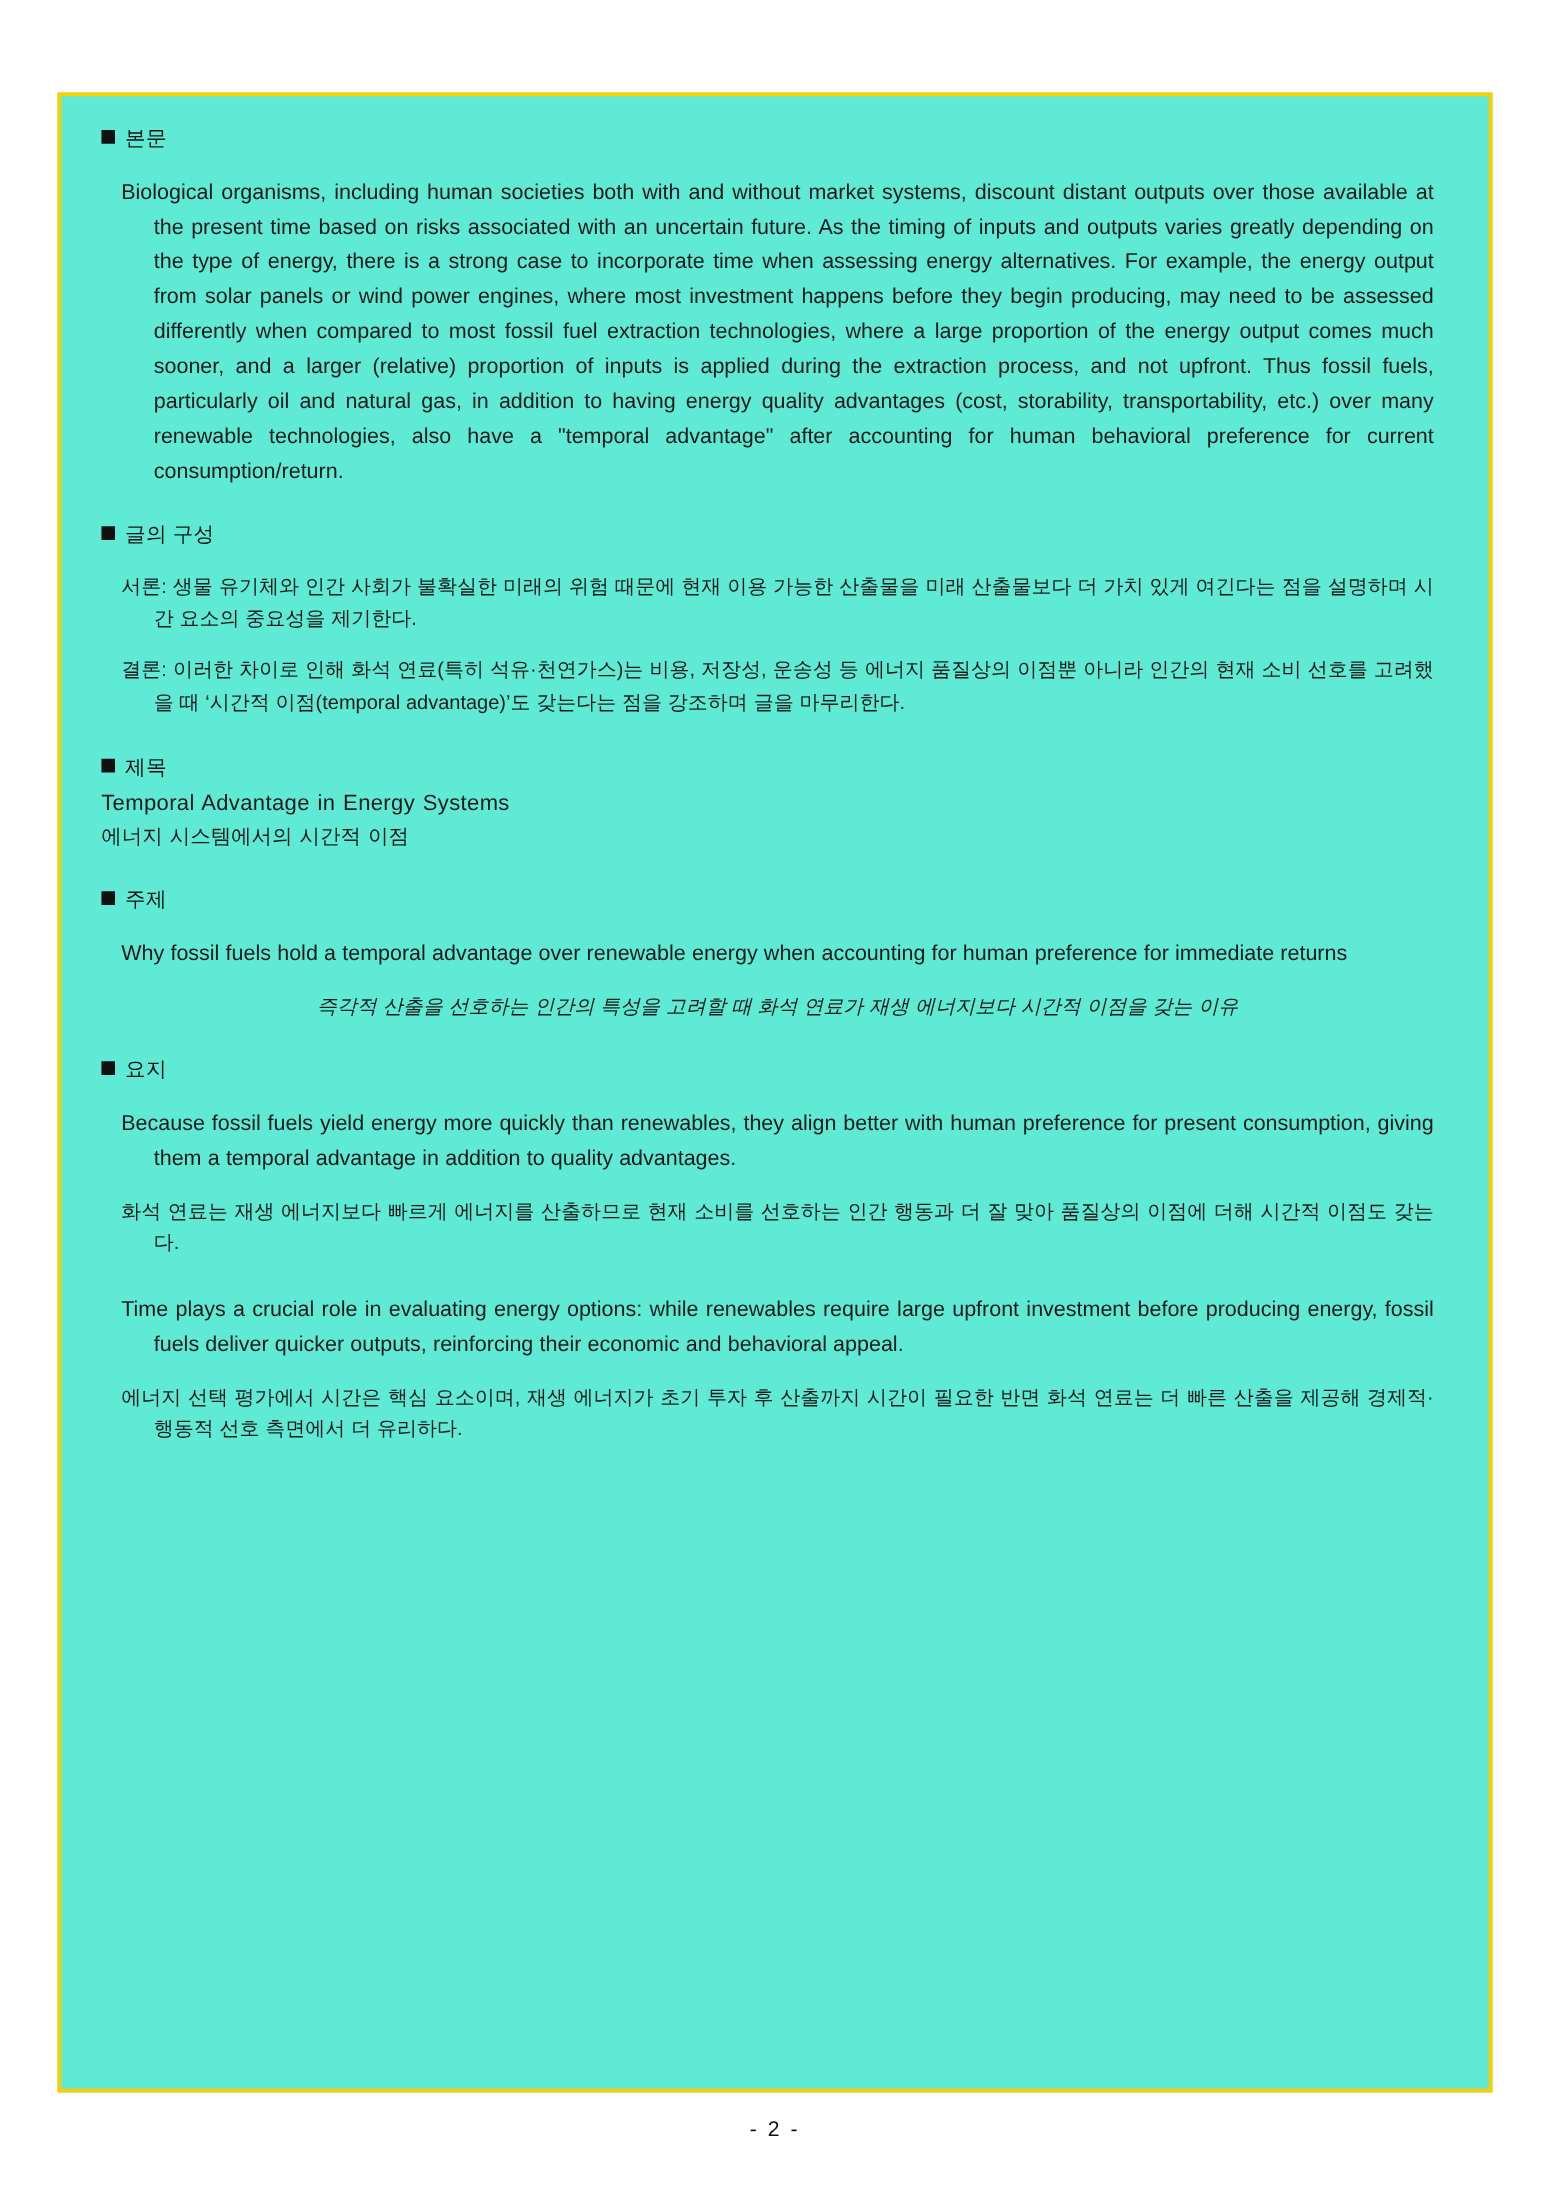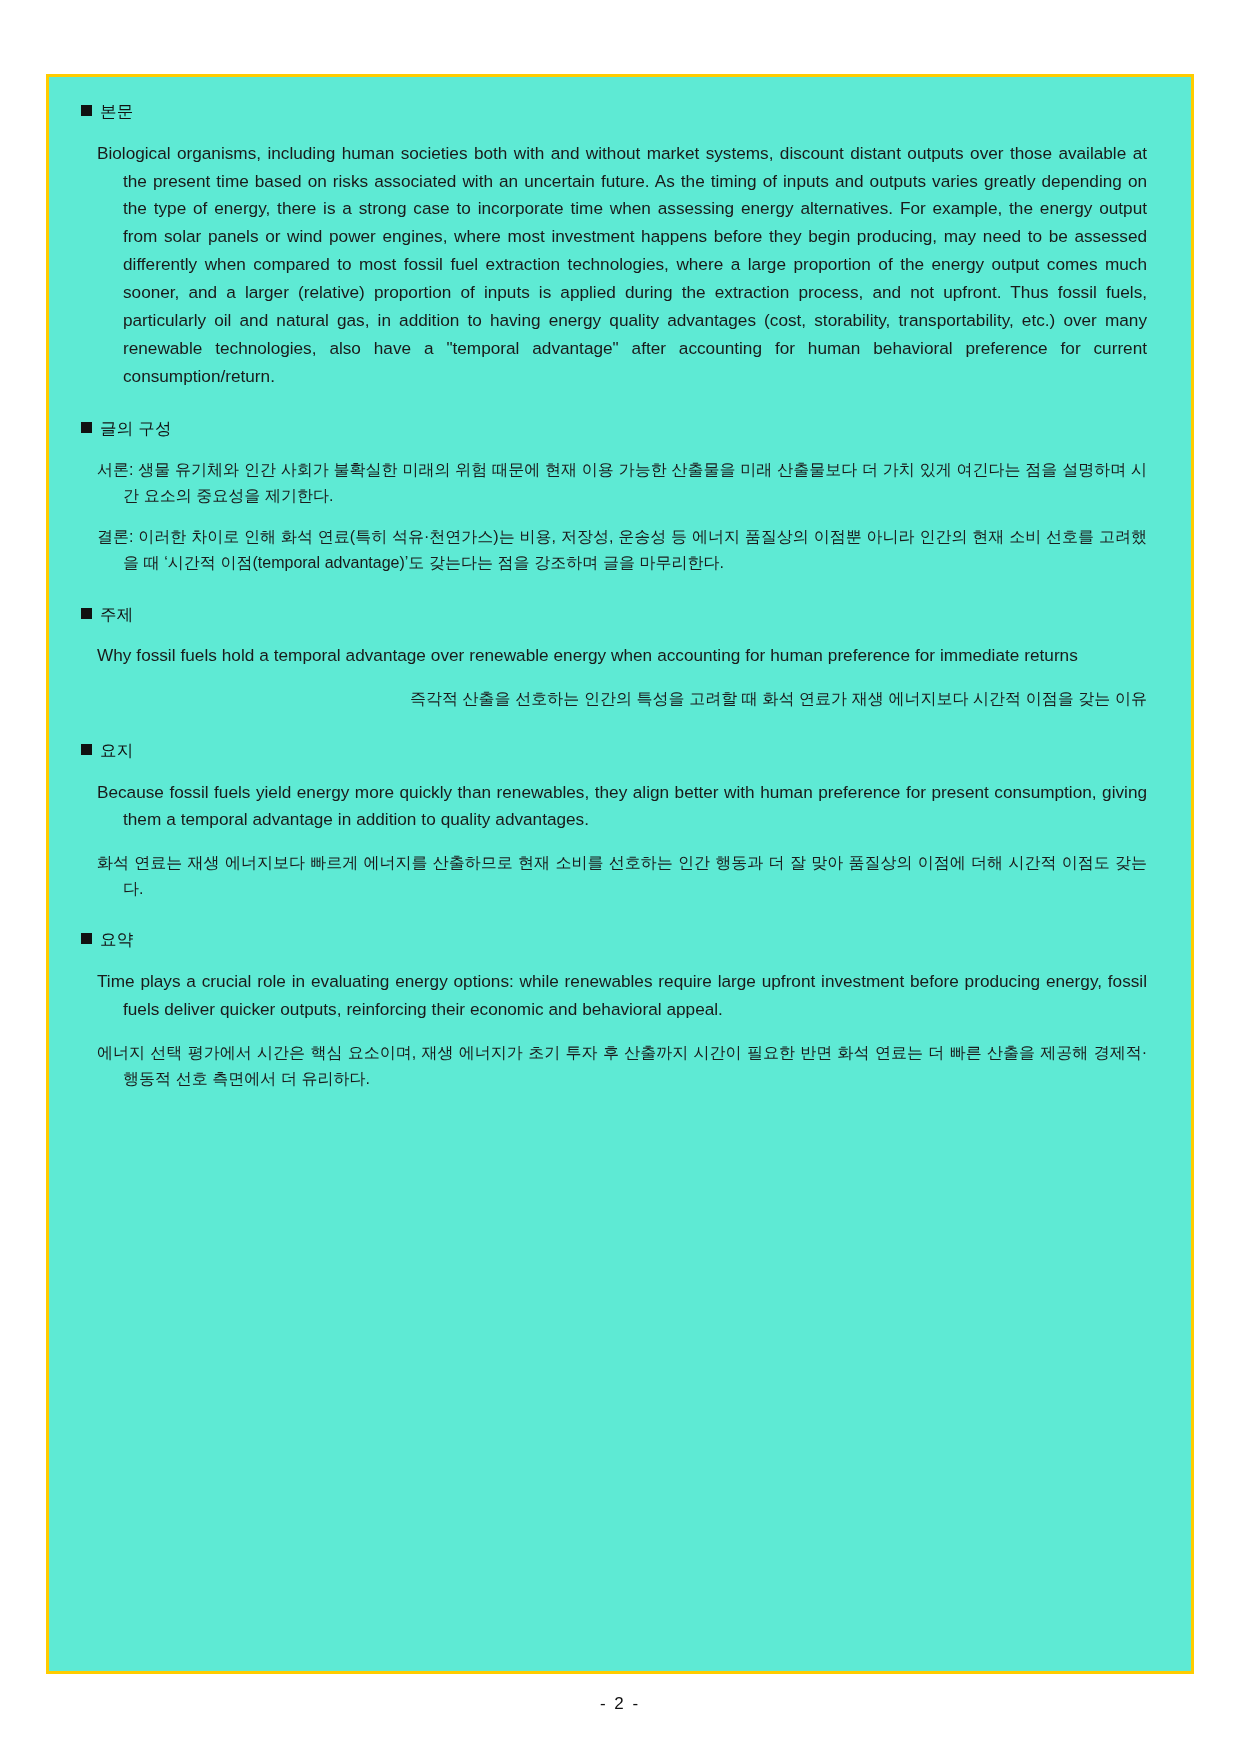"제목" div.section { html: none -> <div> <div> <span></span><span>제목</span> </div> <p>Temporal Advantage in Energy Systems</p> <p>에너지 시스템에서의 시간적 이점</p> </div> }
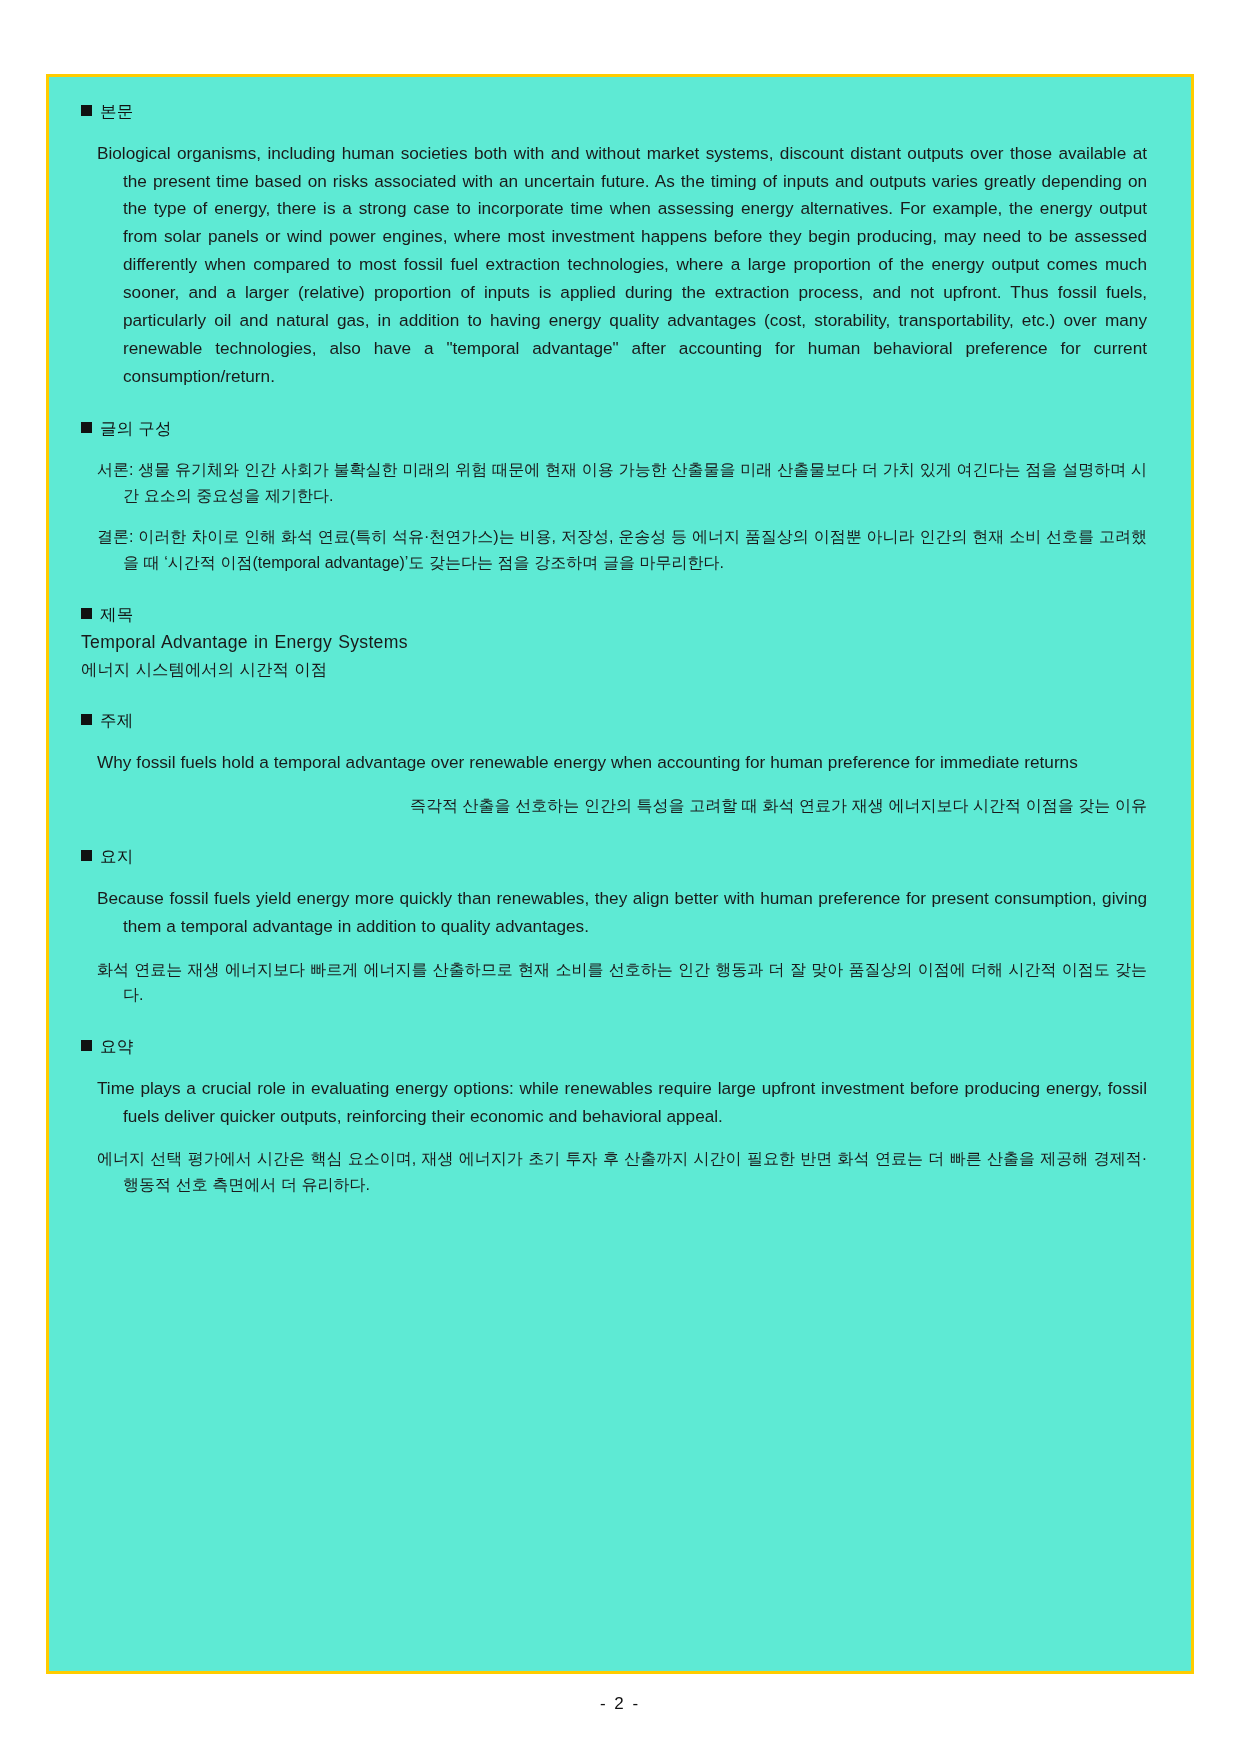"즉각적 산출을 선호하는 인간의 특성을" .para.nojustify { font-style: none -> italic; text-align: right -> center }
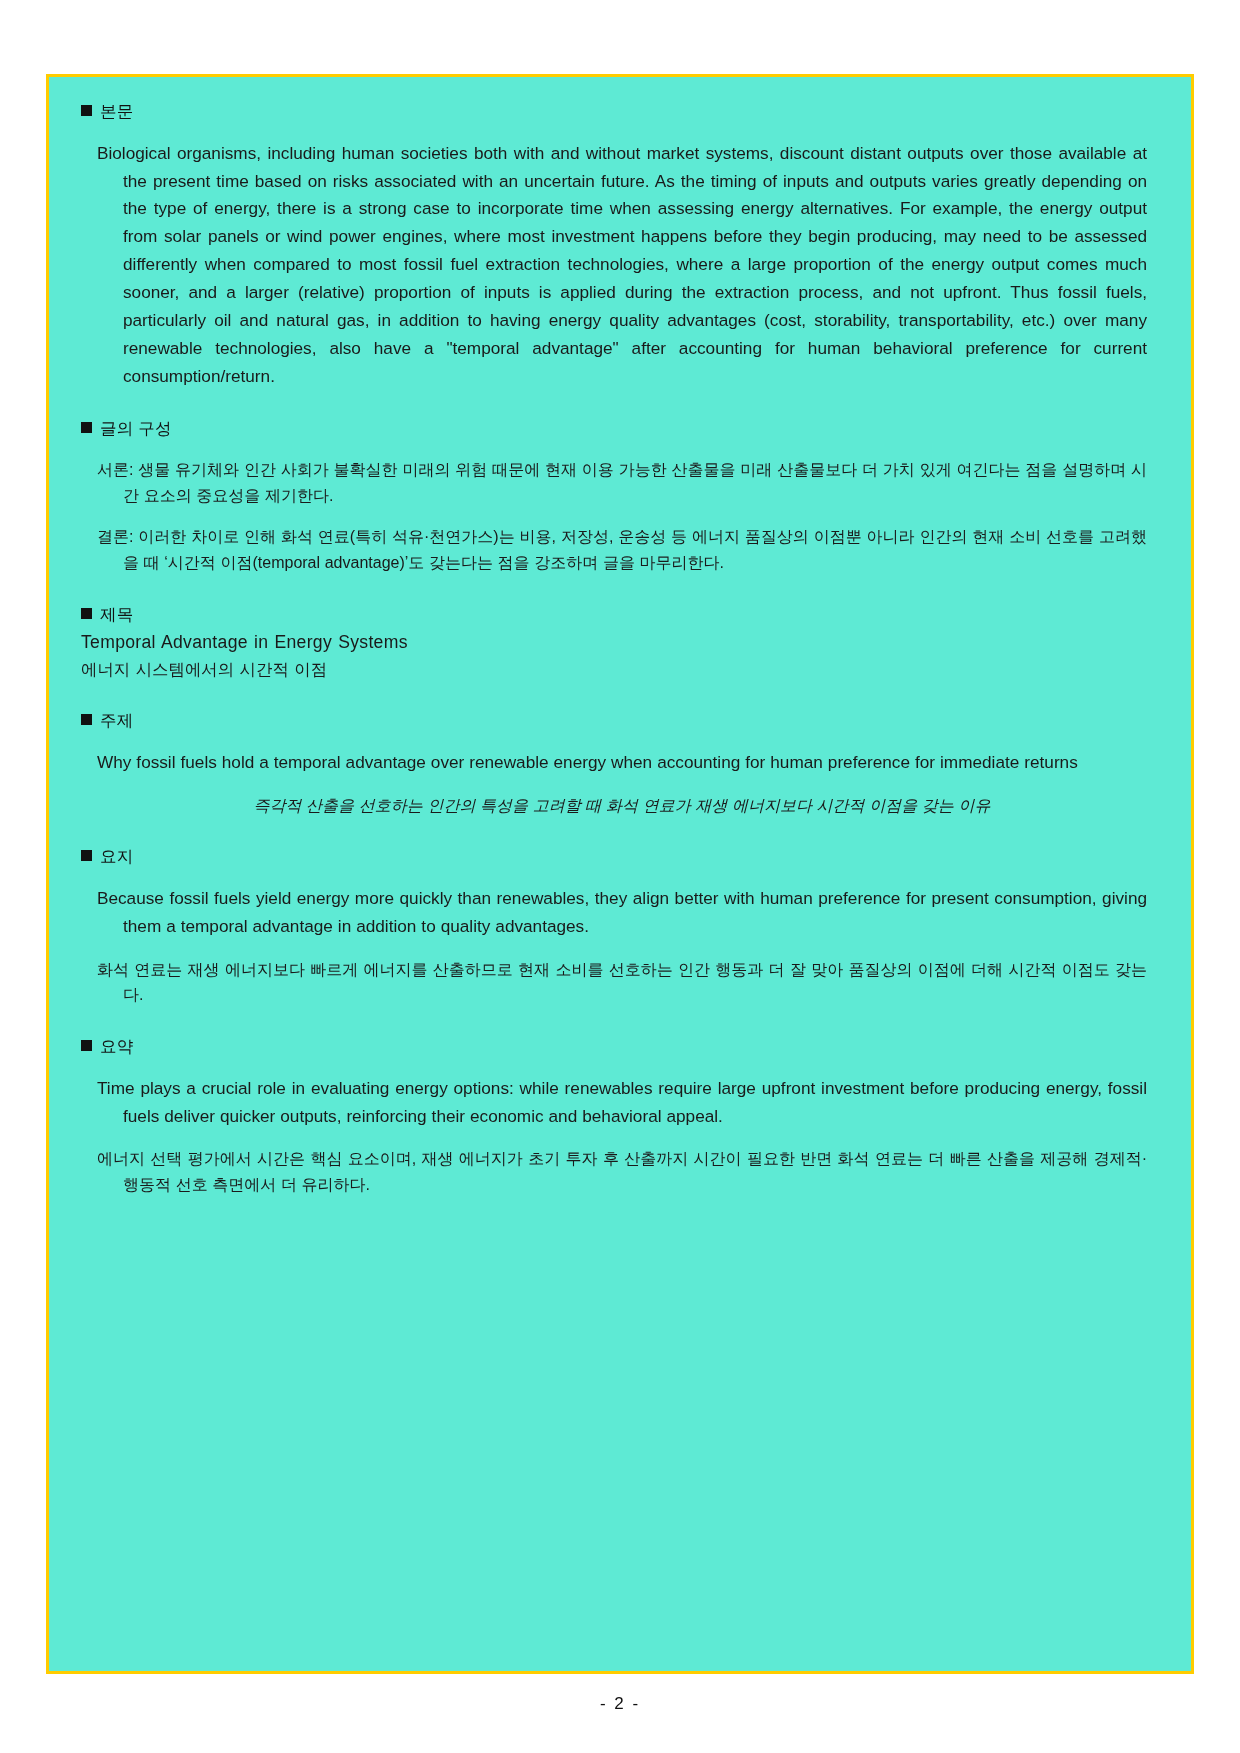"요약" div.sec-head { html: <div> <span></span><span>요약</span> </div> -> none }
